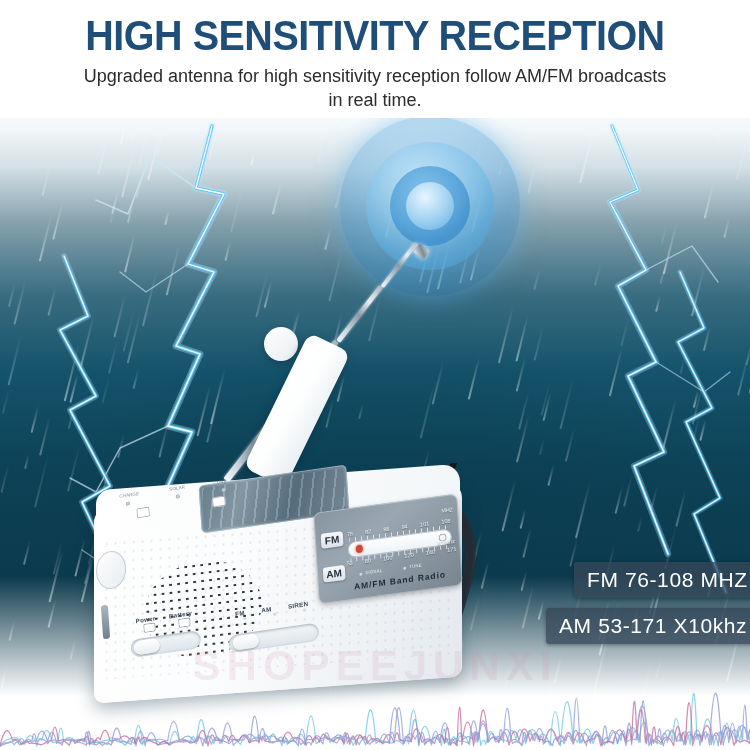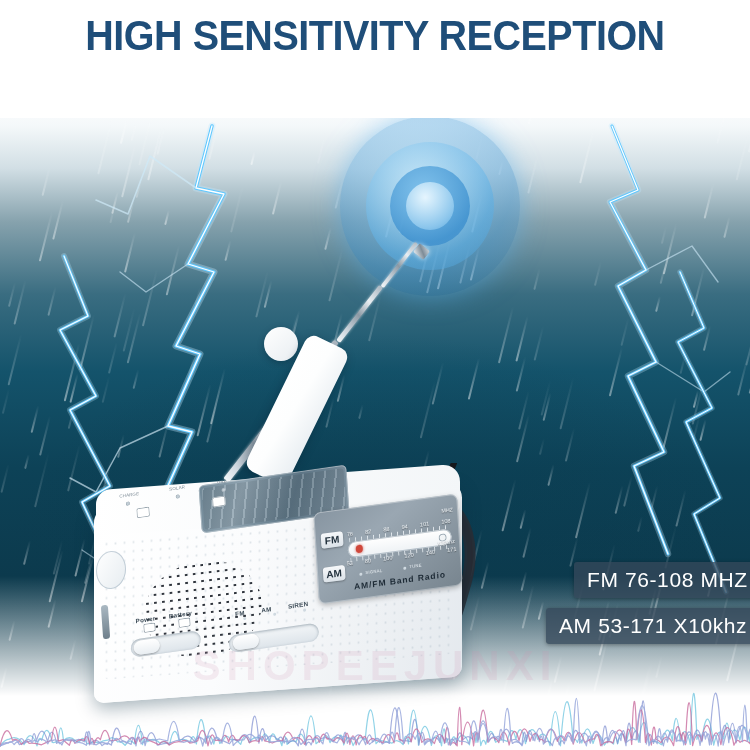"Upgraded antenna for high sensitivity" p.subtitle { html: none -> <p>Upgraded antenna for high sensitivity reception follow AM/FM broadcasts in real time.</p> }
